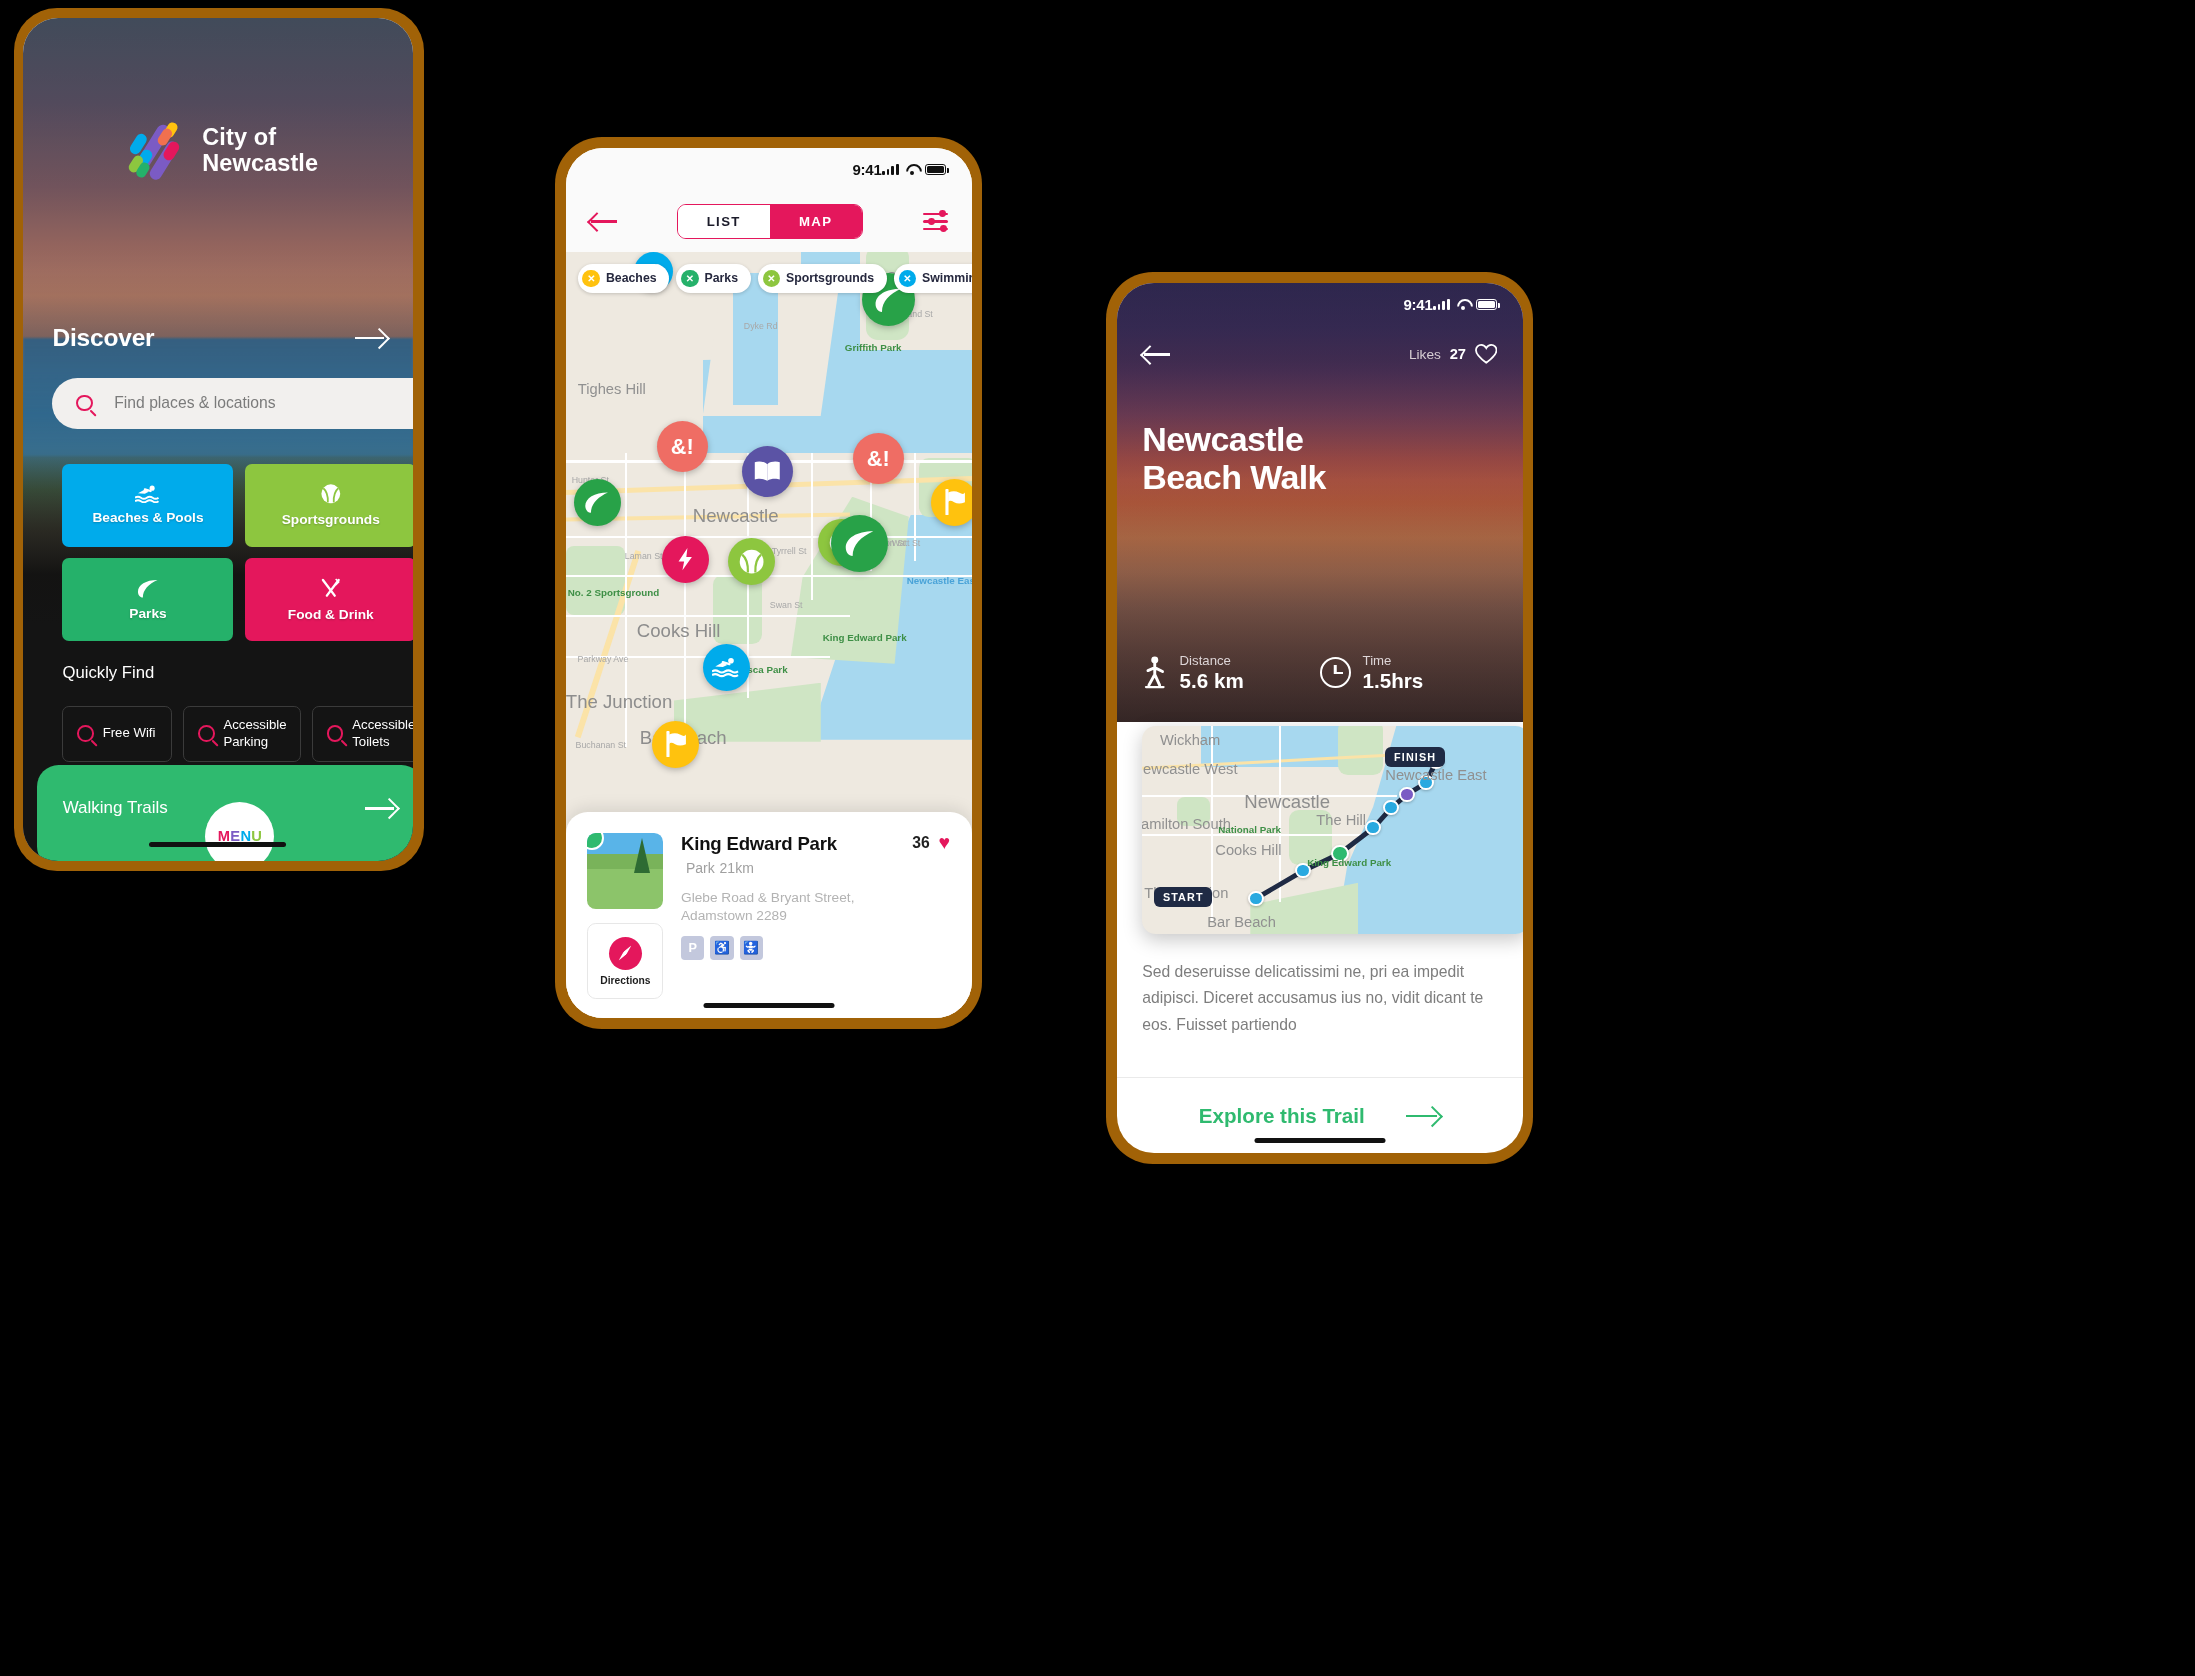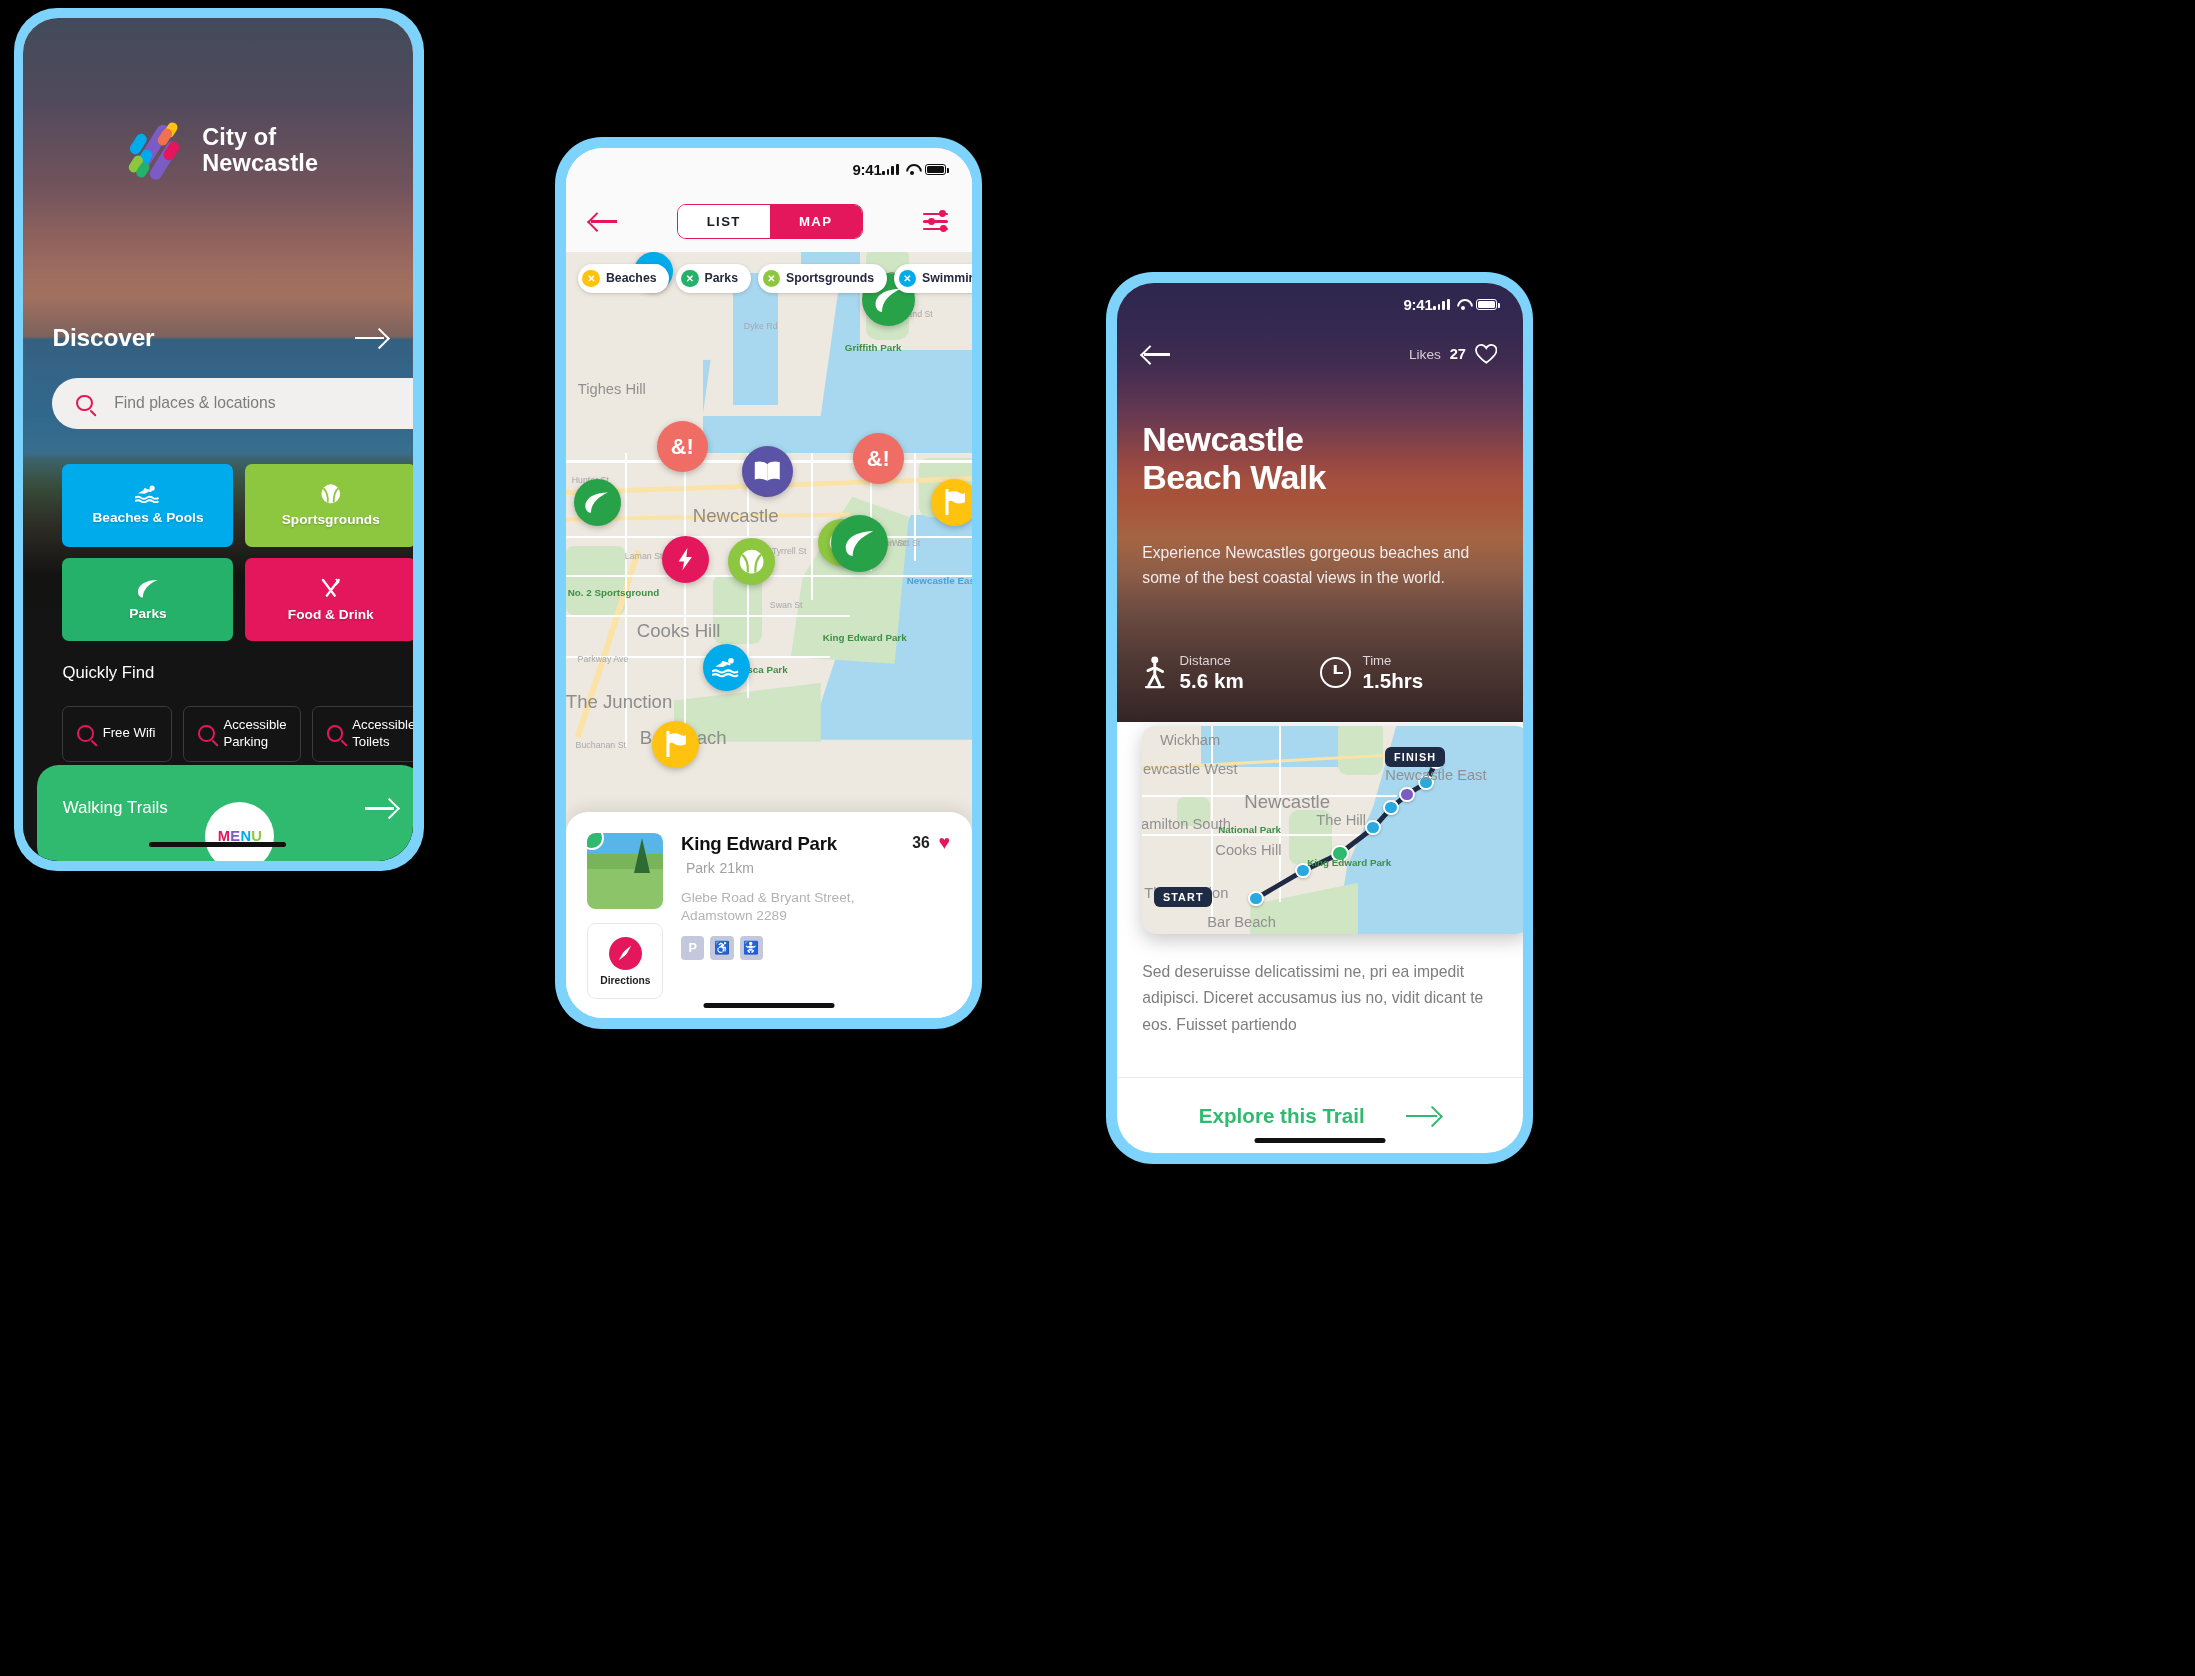"City of" .phone { background: #7dd3fc -> #a16207 }
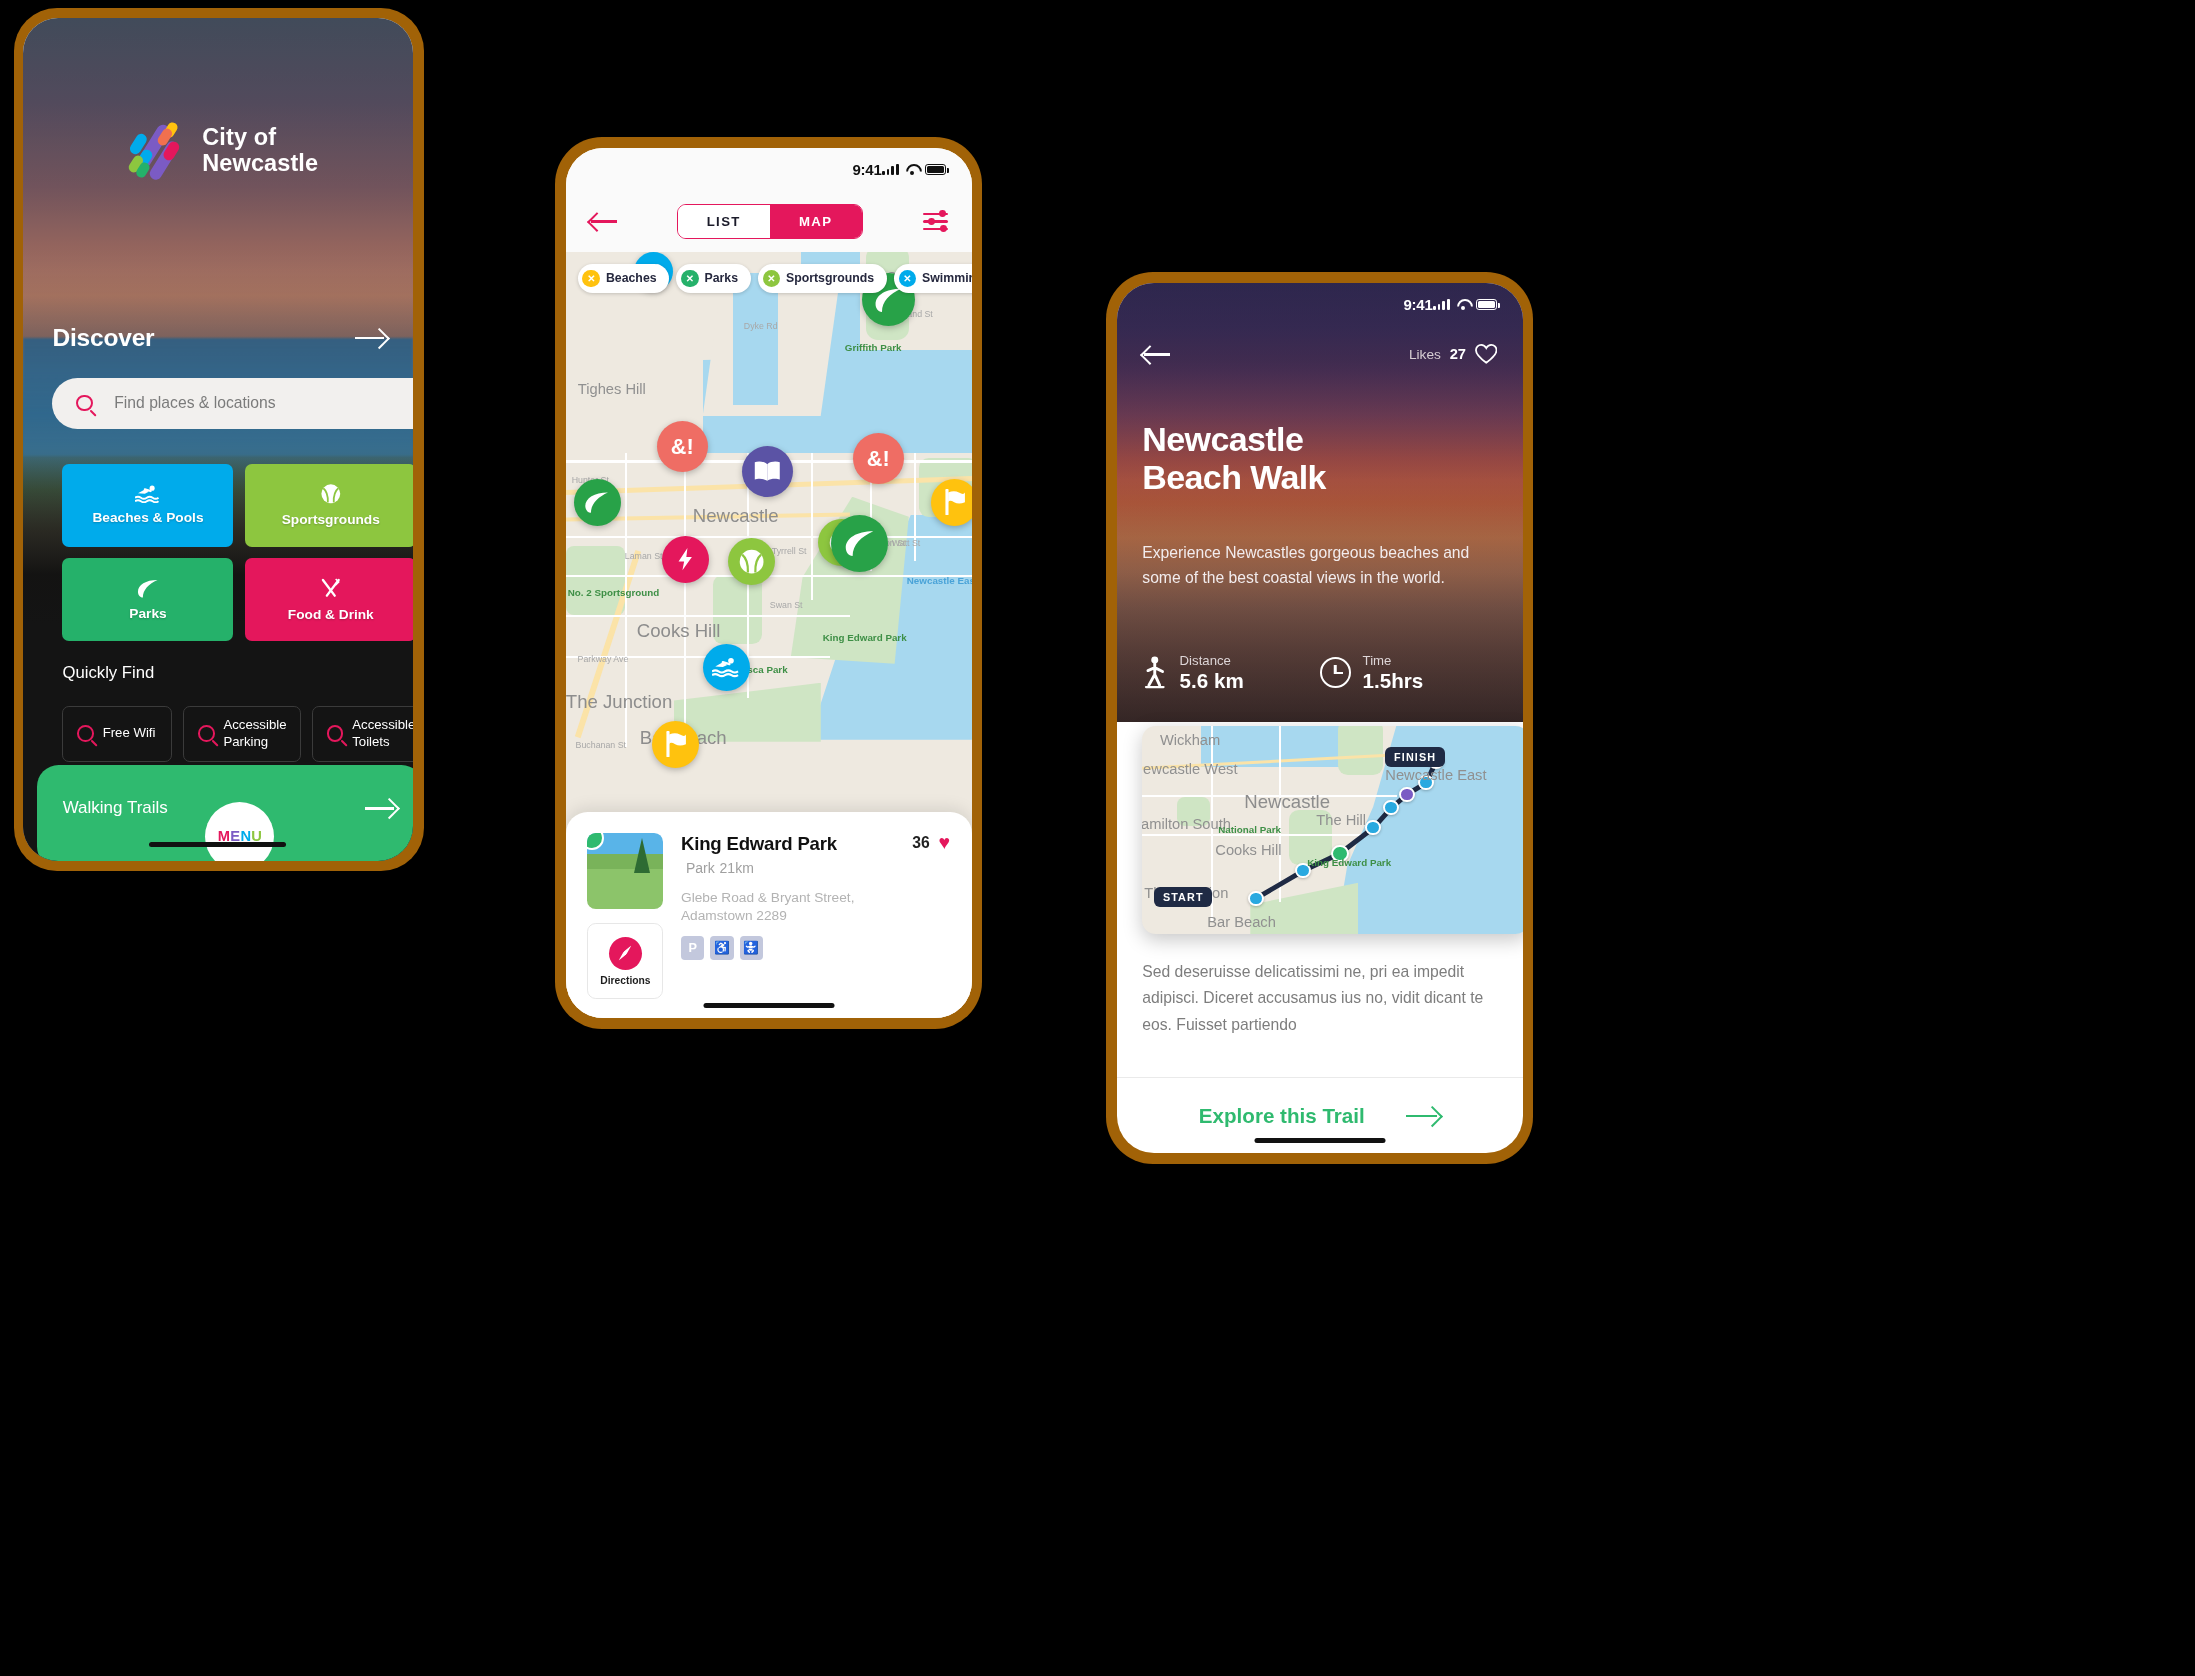"Experience Newcastles gorgeous beaches" div.p3-desc { html: <div>Experience Newcastles gorgeous beaches and some of the best coastal views in the world.</div> -> none }
